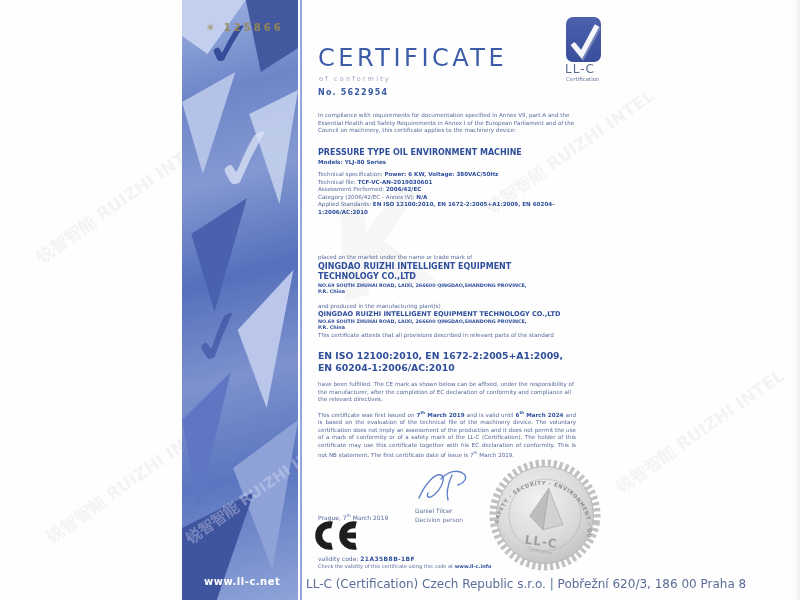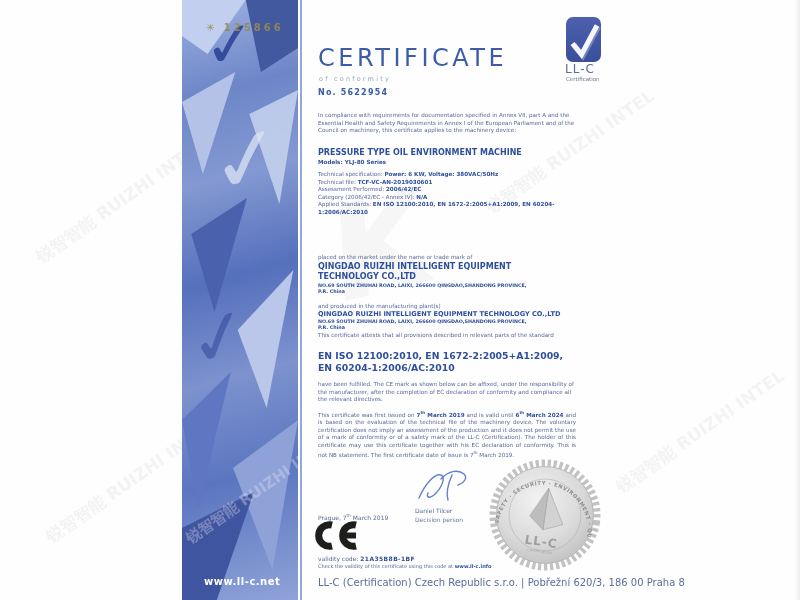"LL-C (Certification) Czech Republic" .footer { font-size: 10px -> 12px; left: 318px -> 306px }
